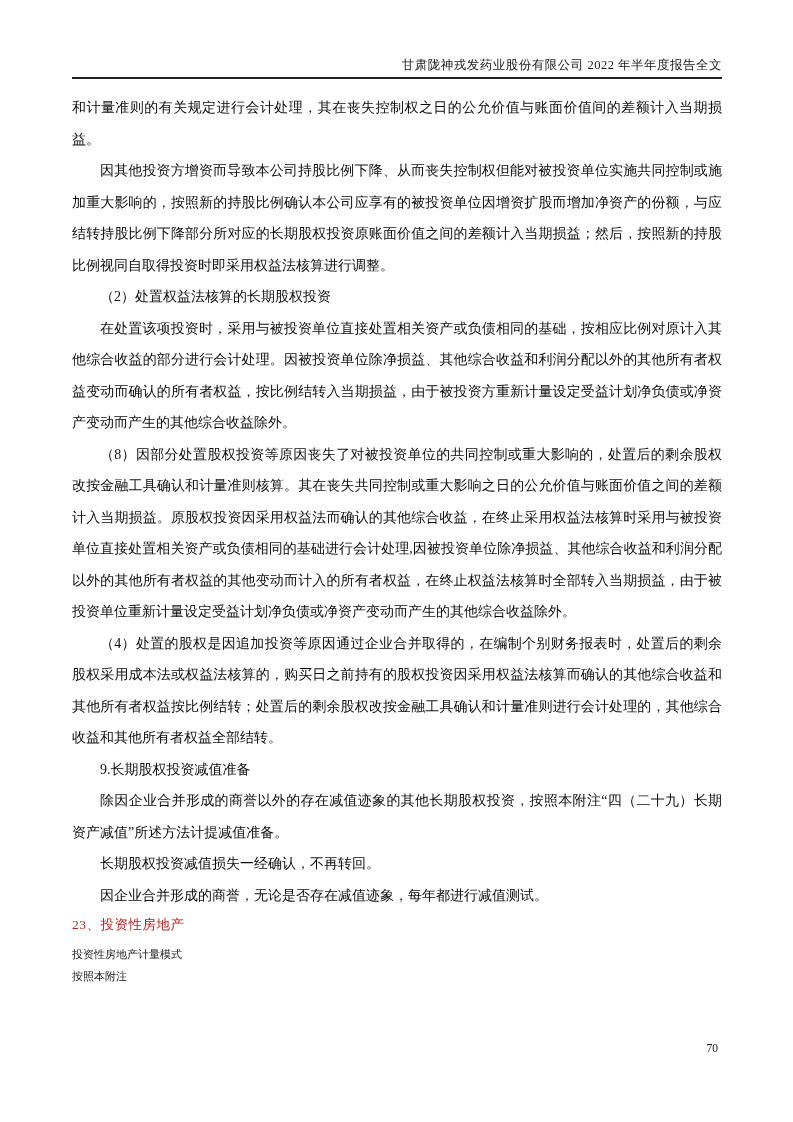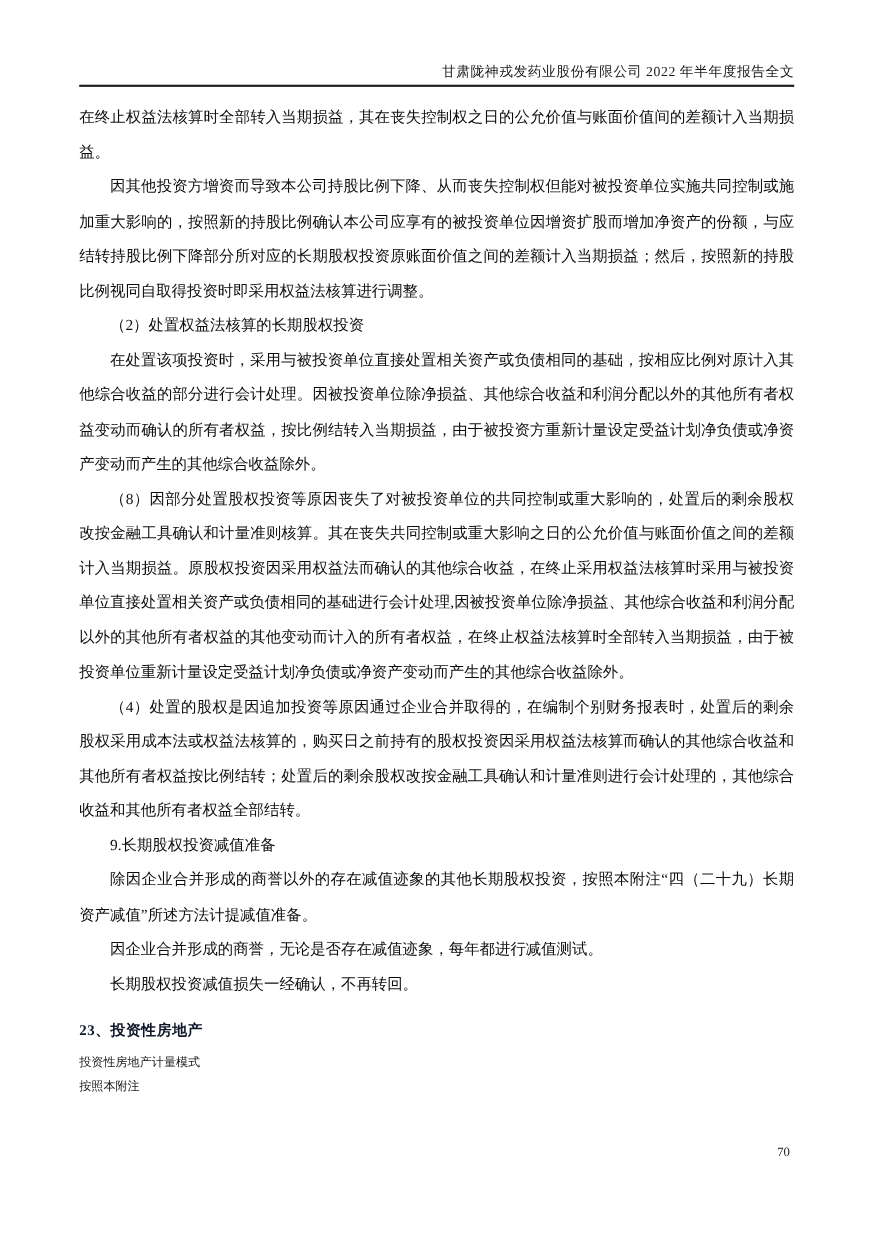"在终止权益法核算时全部转入当期损益，其在丧失控制权之日的公允价值与账面价值间的差" p.para { text: 在终止权益法核算时全部转入当期损益 -> 和计量准则的有关规定进行会计处理 }
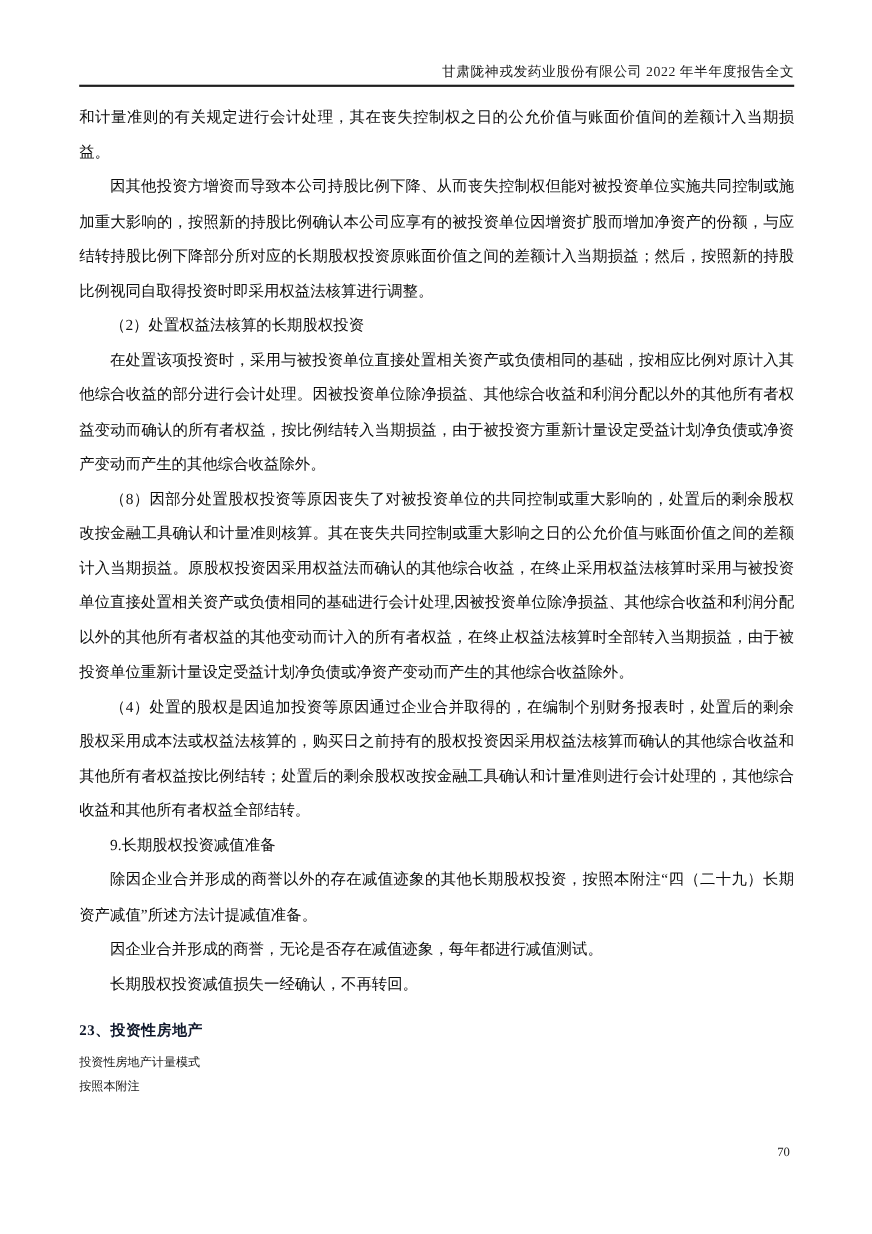"因企业合并形成的商誉，无论是否存在减值迹象，每年都进行减值测试。" p.para { order: before "长期股权投资减值损失一经确认，不再转回。" -> after "长期股权投资减值损失一经确认，不再转回。" }
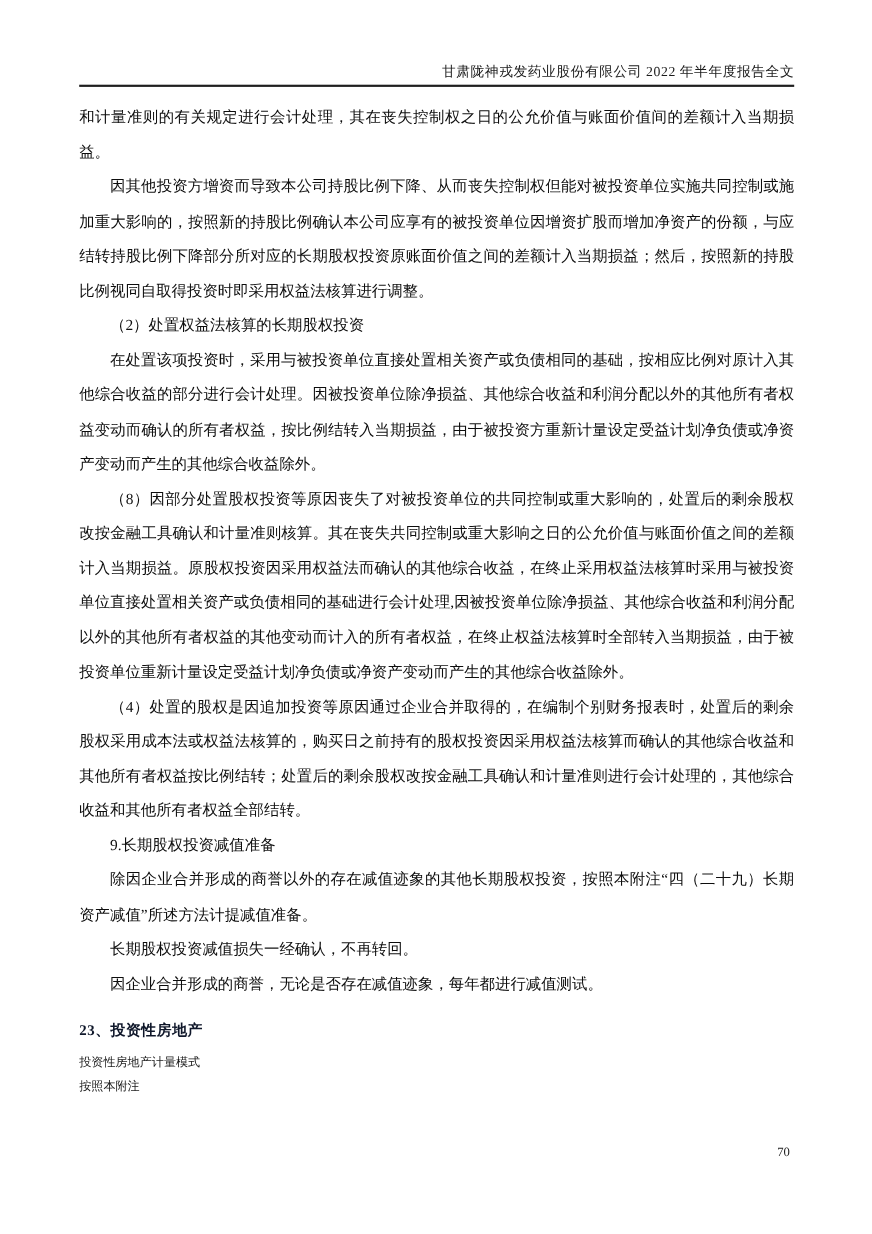"23、投资性房地产" .section-heading { color: #0f172a -> #b91c1c; font-weight: bold -> normal; margin: 17px 0 0 0 -> 5px 0 0 0 }
